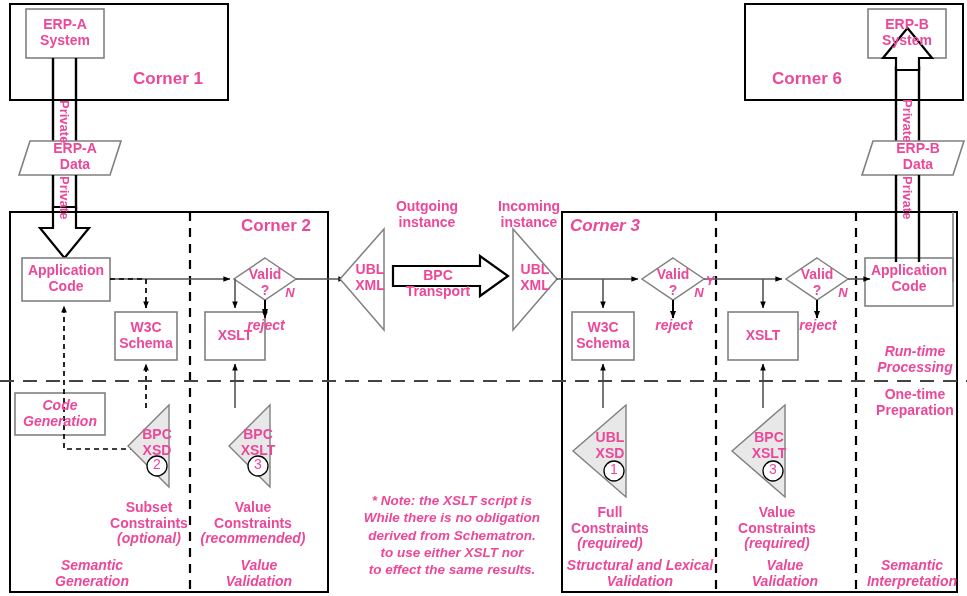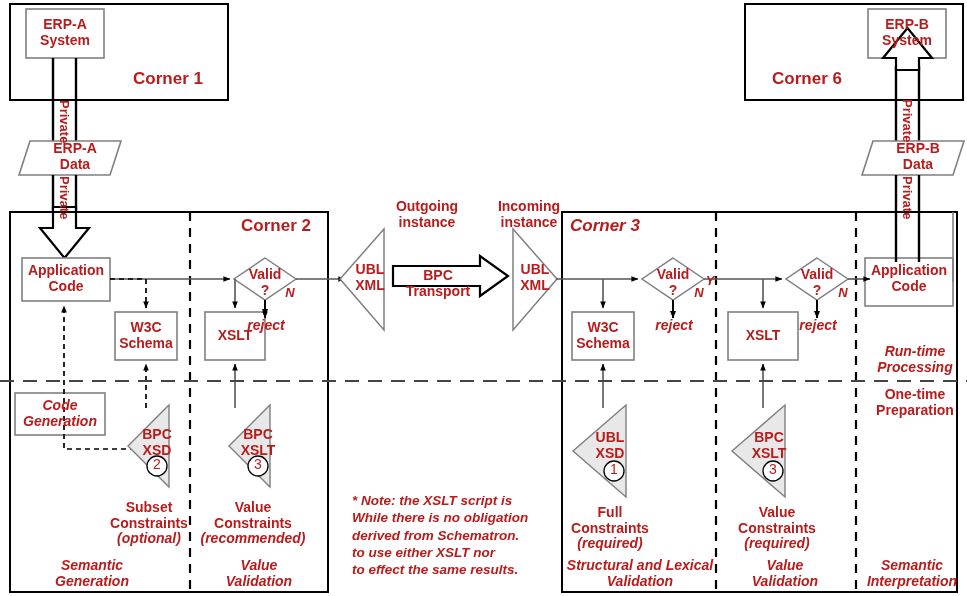"ERP-A" .lbl { color: #b91c1c -> #ec4899 }
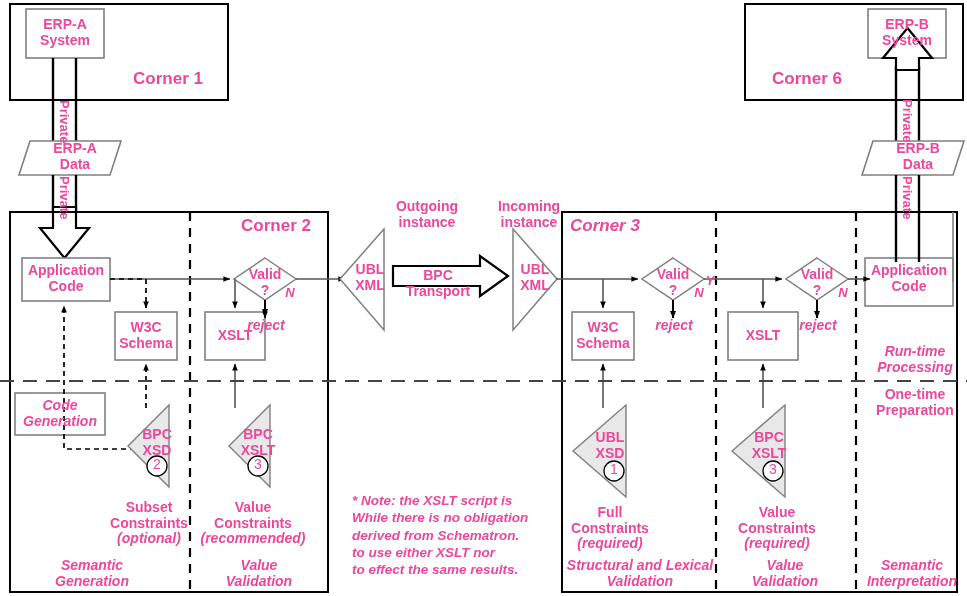"* Note: the XSLT script" div.lbl { text-align: left -> center }
